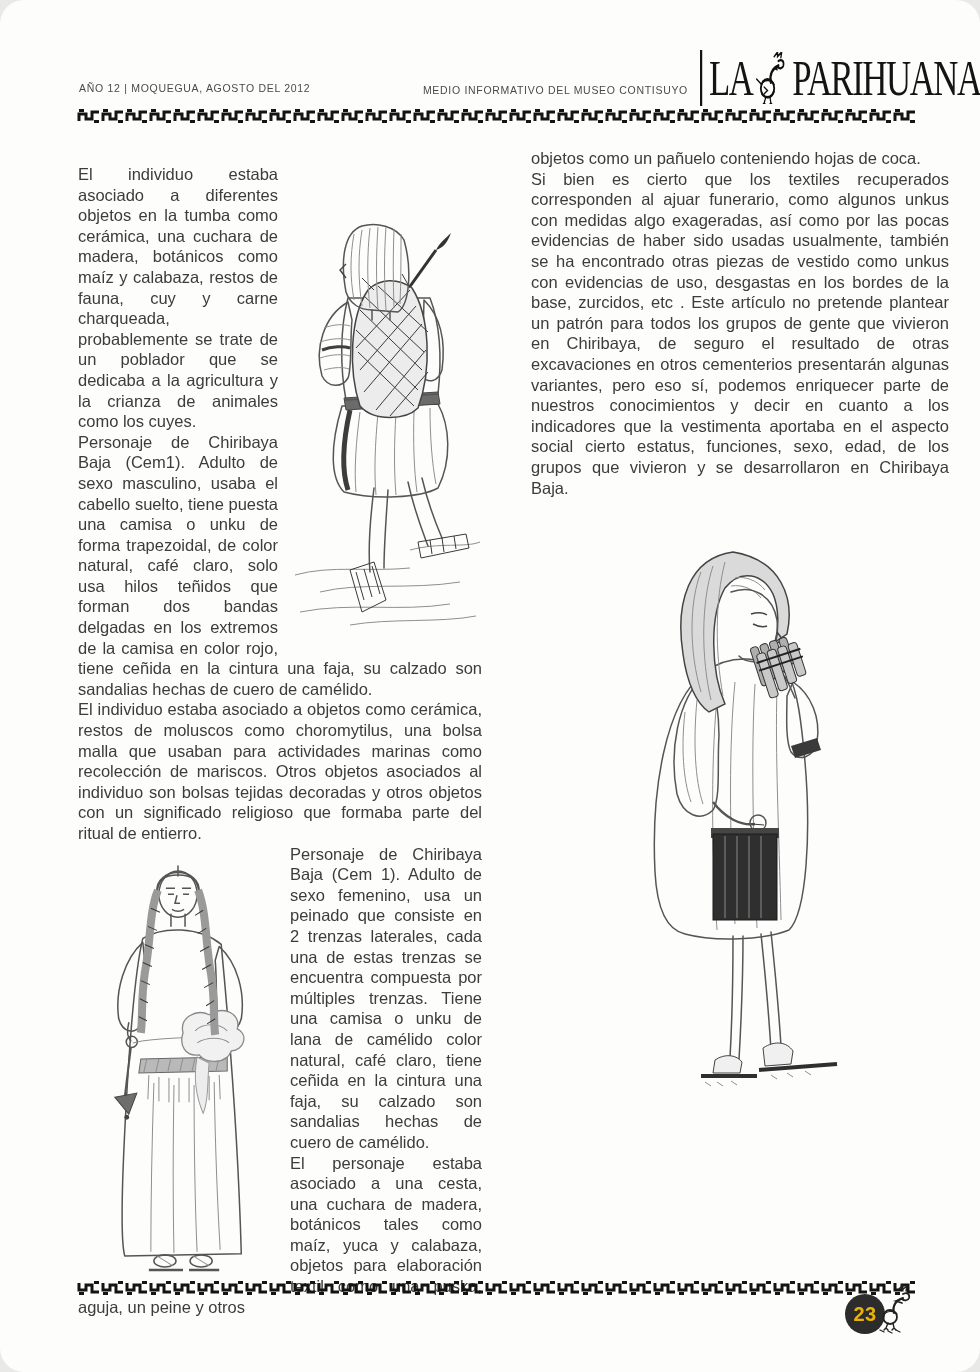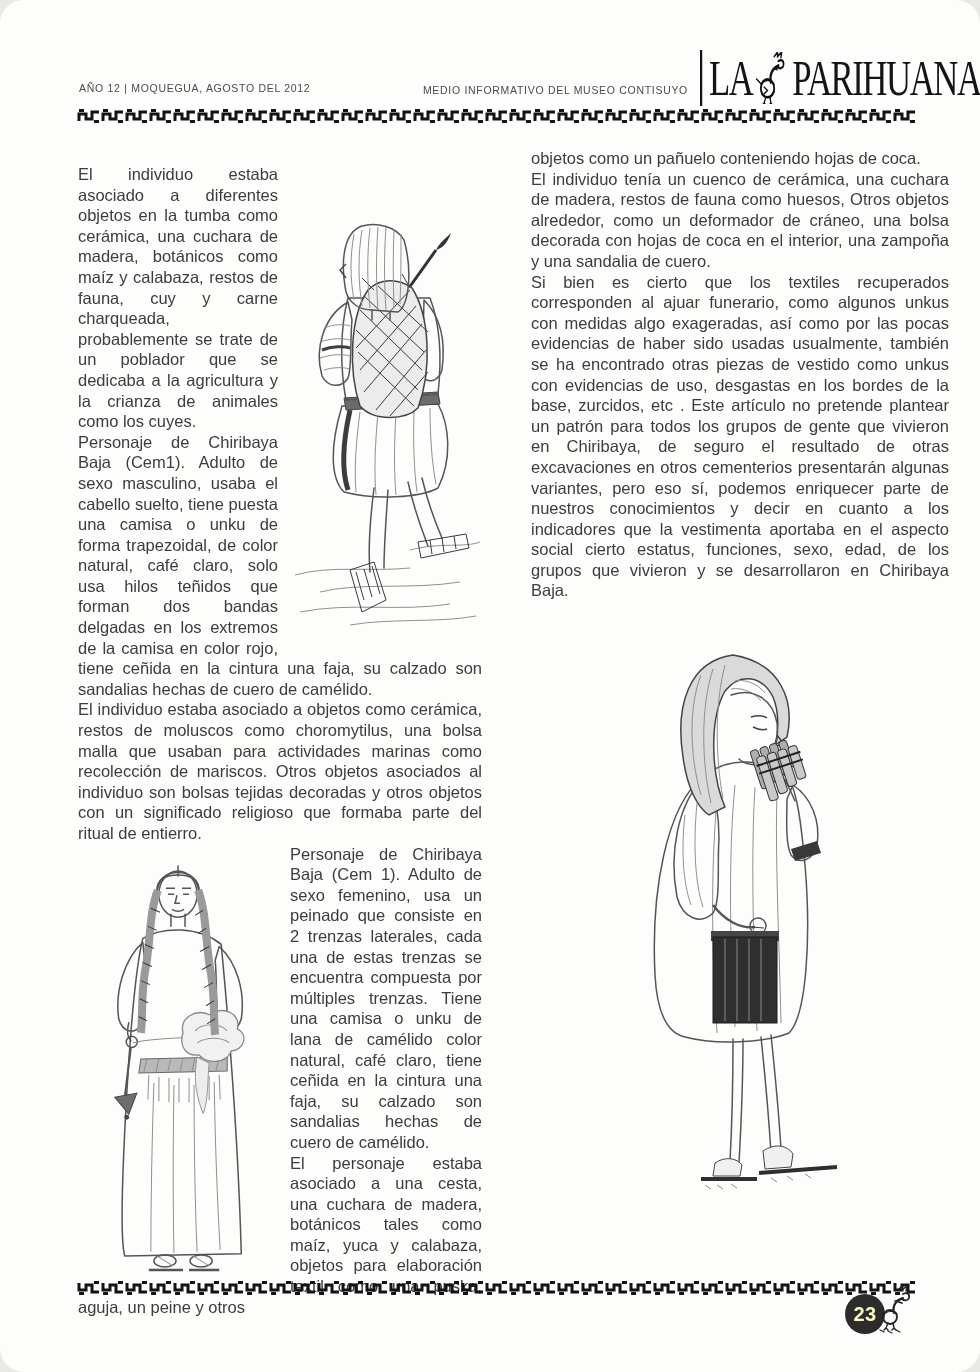"El individuo tenía un cuenco" p { html: <p>El individuo tenía un cuenco de cerámica, una cuchara de madera, restos de fauna como huesos, Otros objetos alrededor, como un deformador de cráneo, una bolsa decorada con hojas de coca en el interior, una zampoña y una sandalia de cuero.</p> -> none }
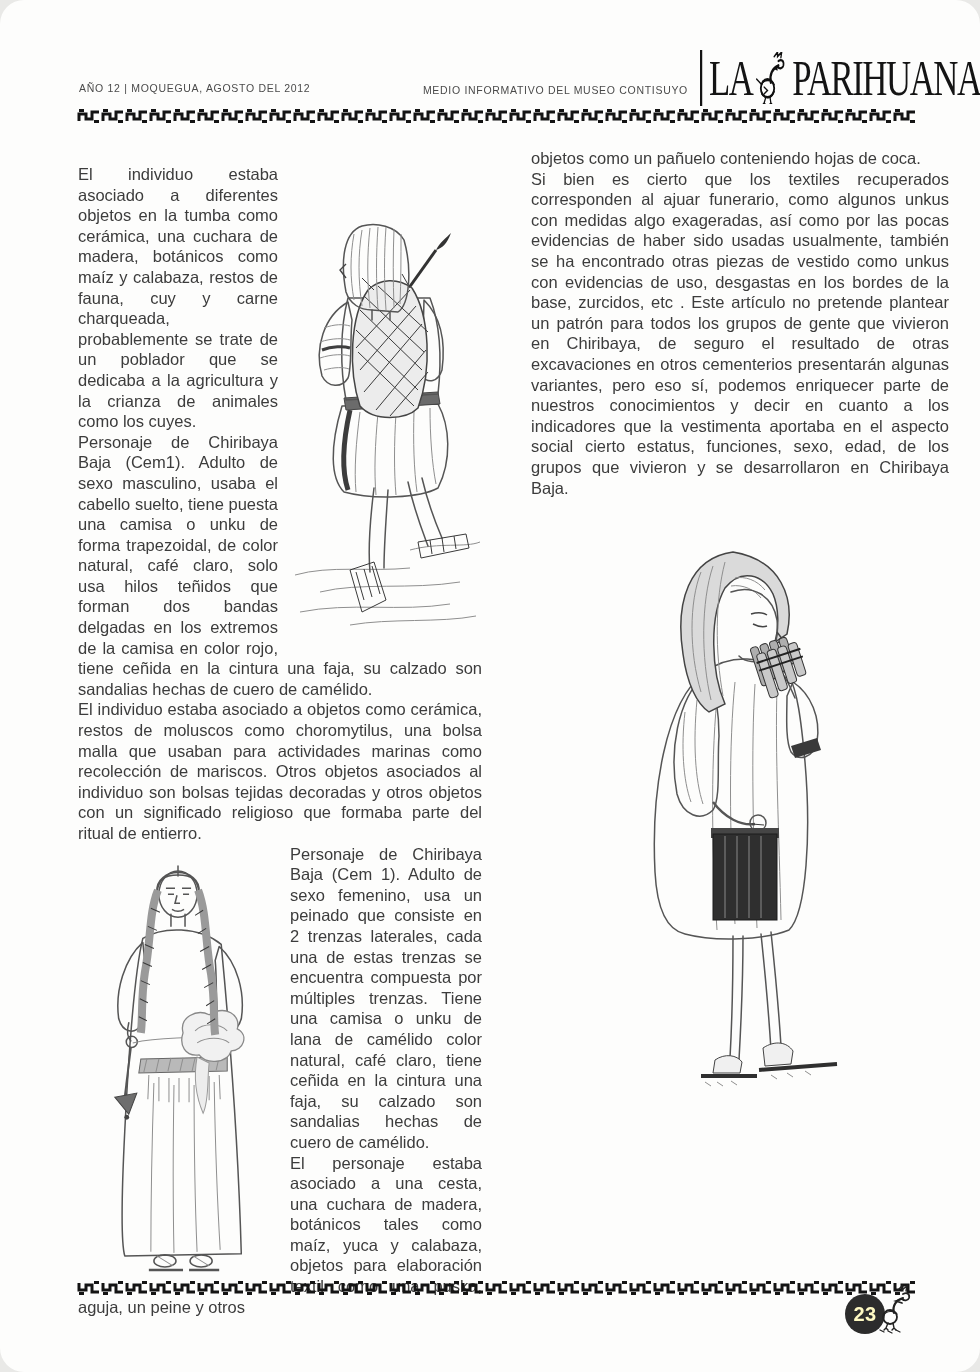"23" .page-badge span { color: #fef9c3 -> #eab308 }
